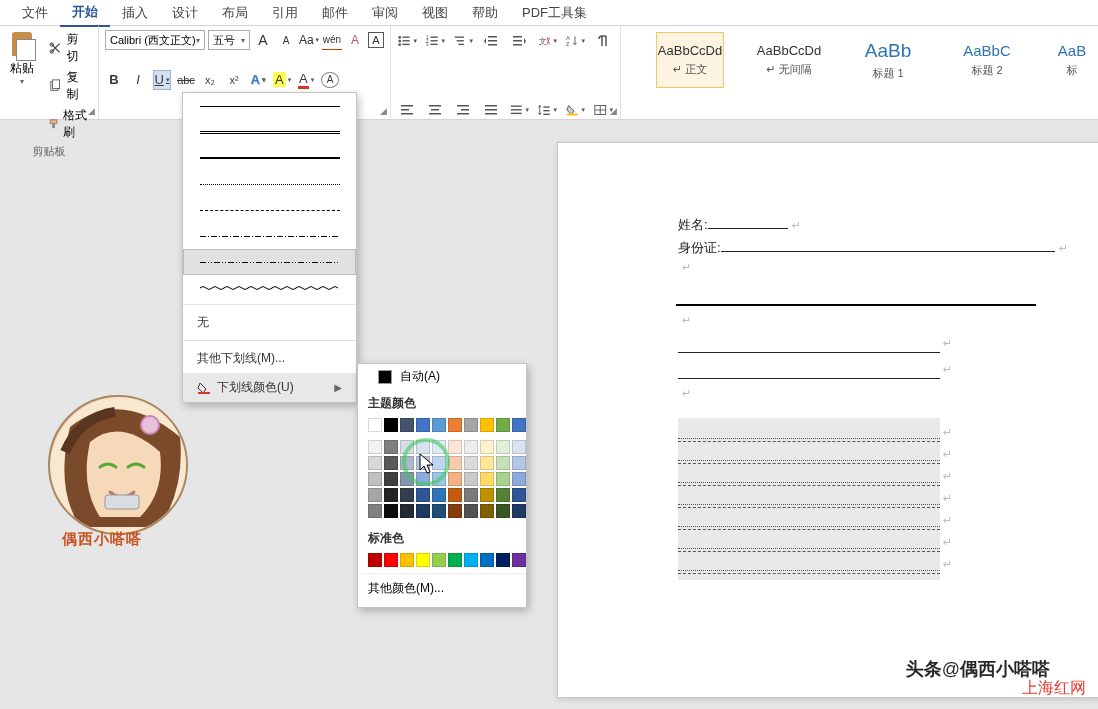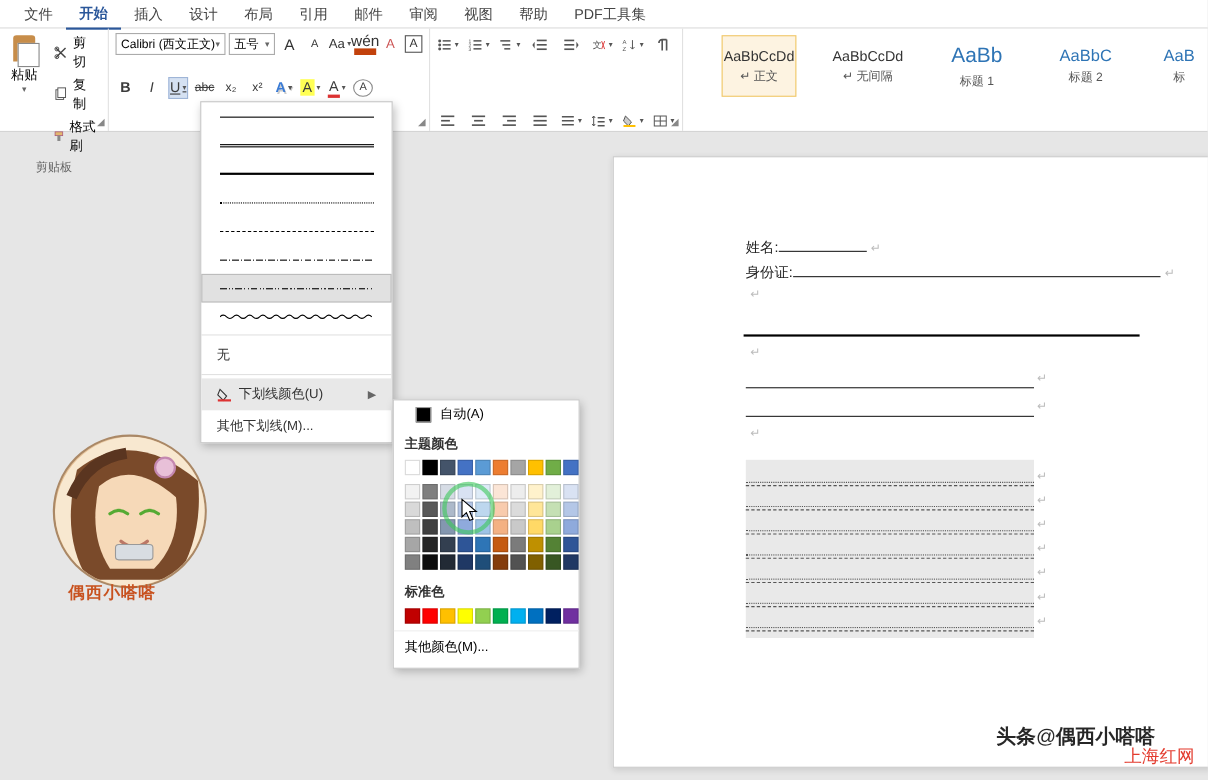"wén" div.font-btn { border-bottom: 6px solid #c2410c -> 1px solid #c2410c; font-size: 14px -> 10px }
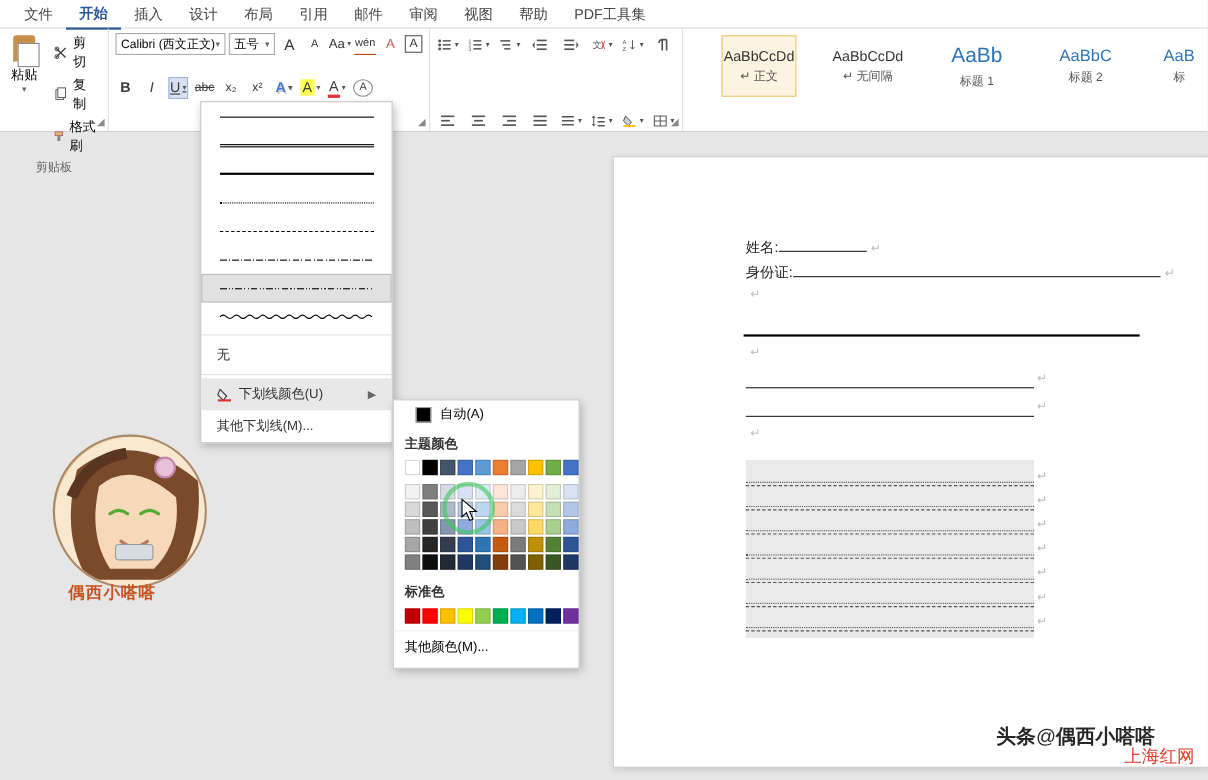"下划线颜色(U)" div.ul-text { order: before "其他下划线(M)..." -> after "其他下划线(M)..." }
